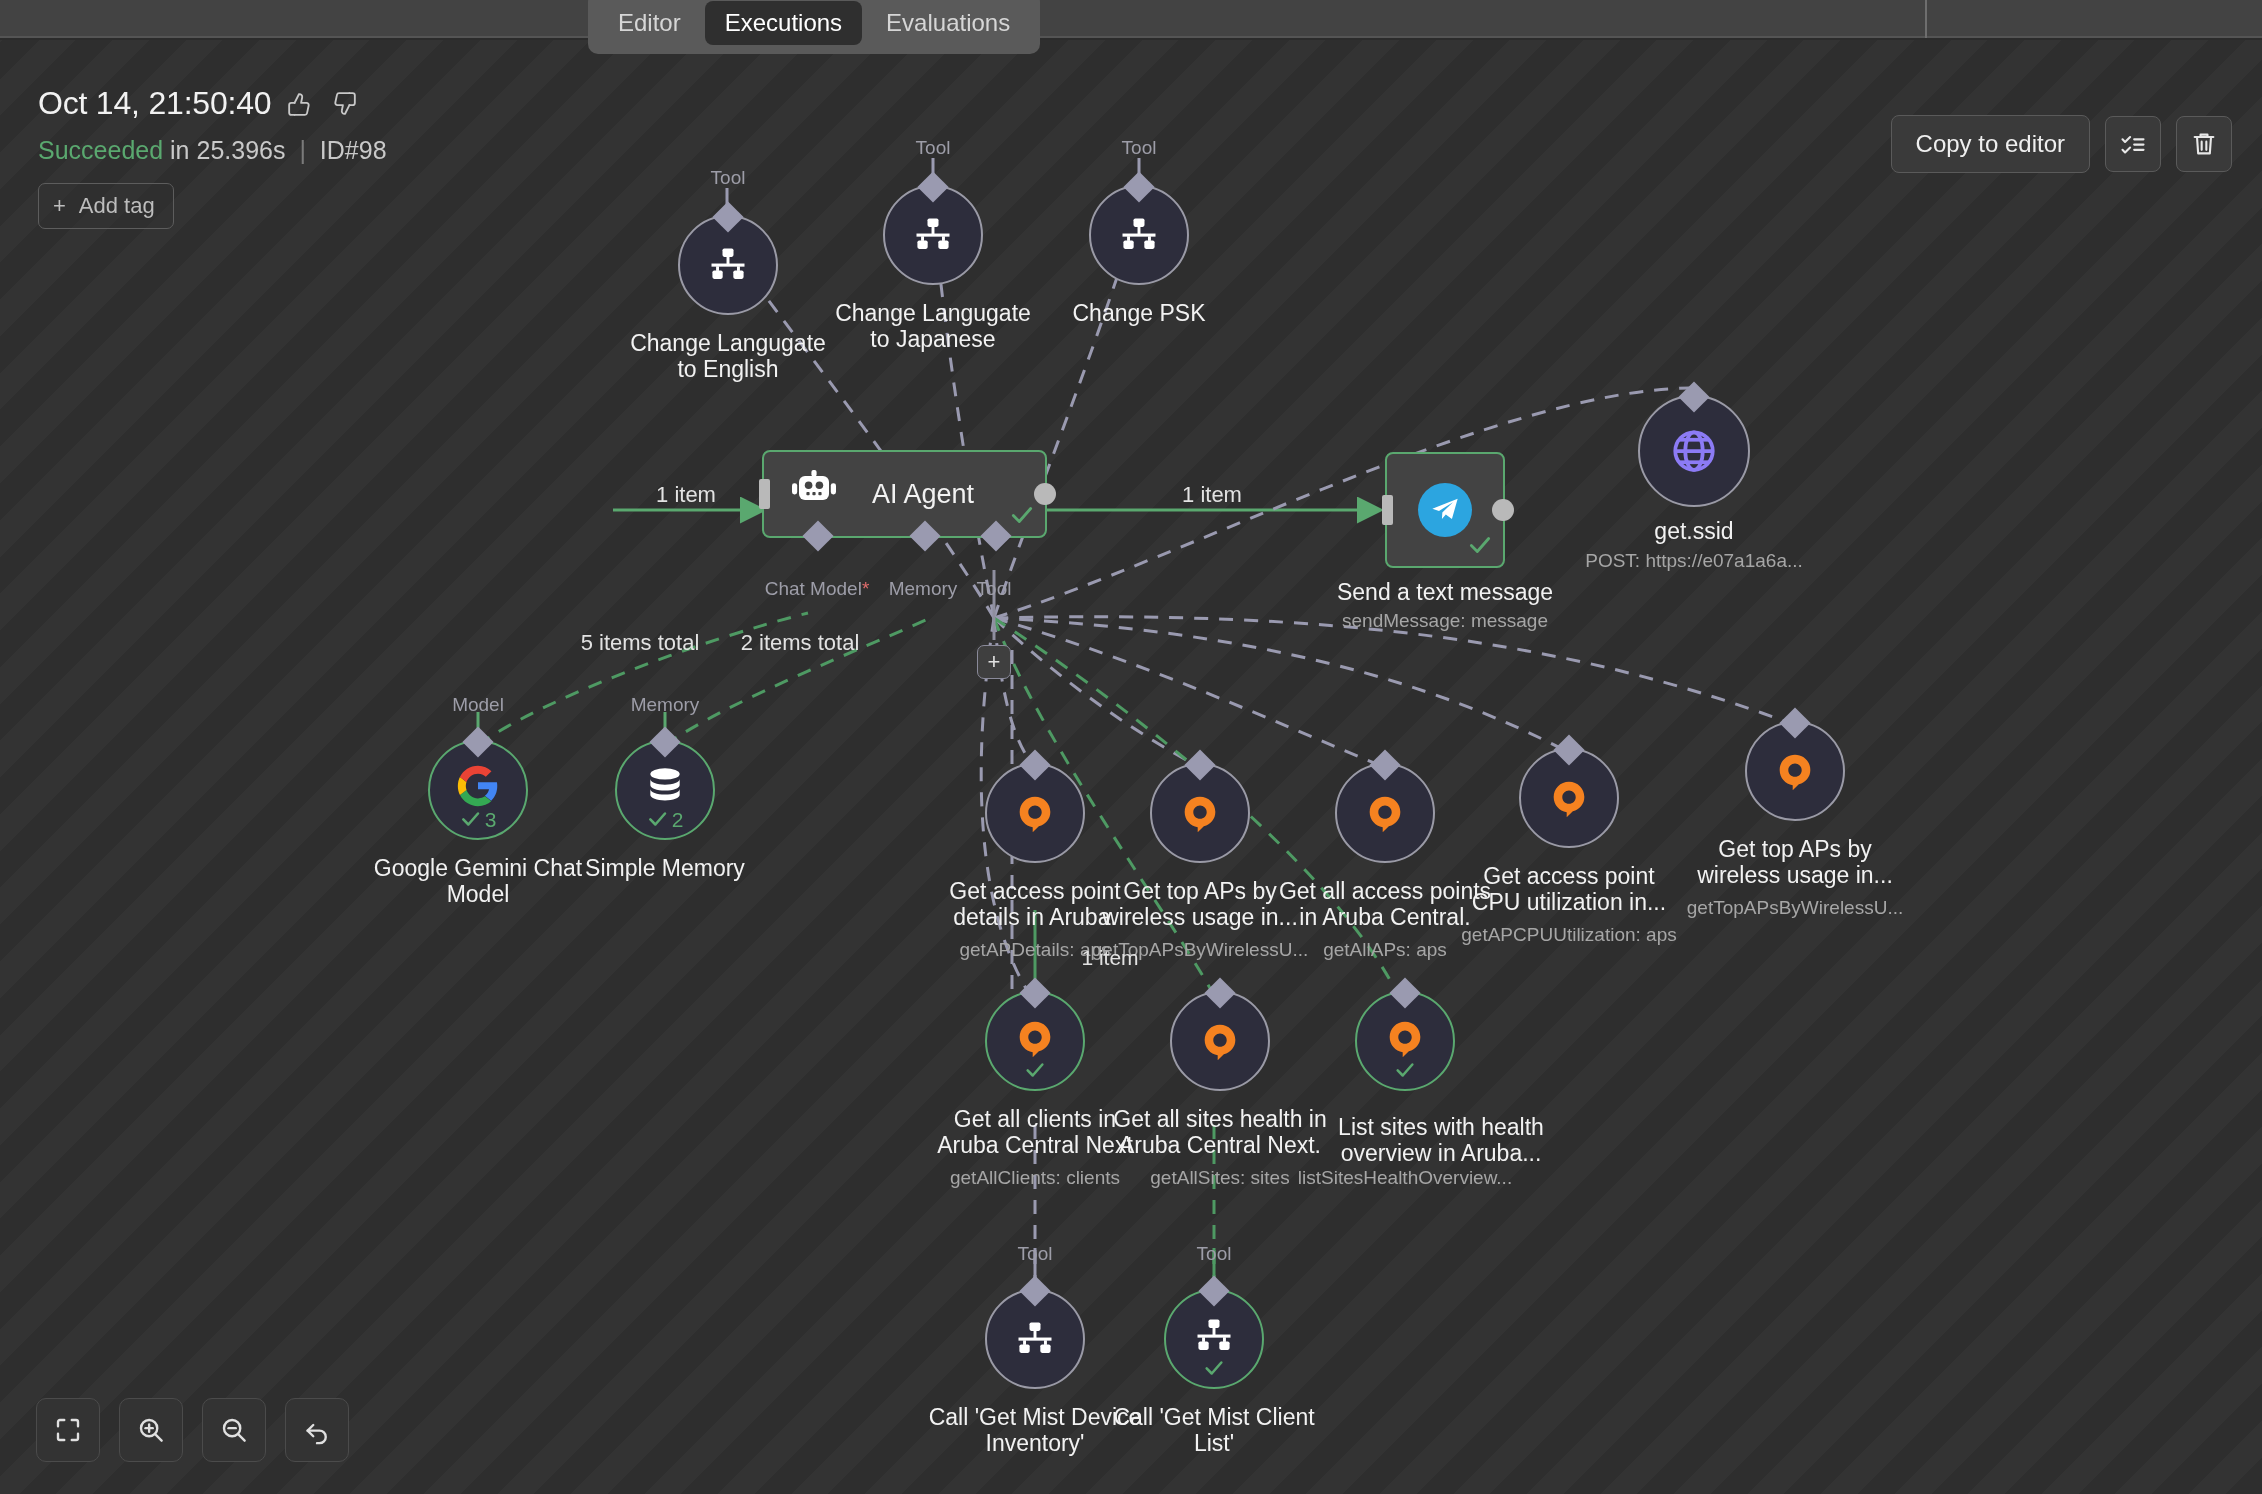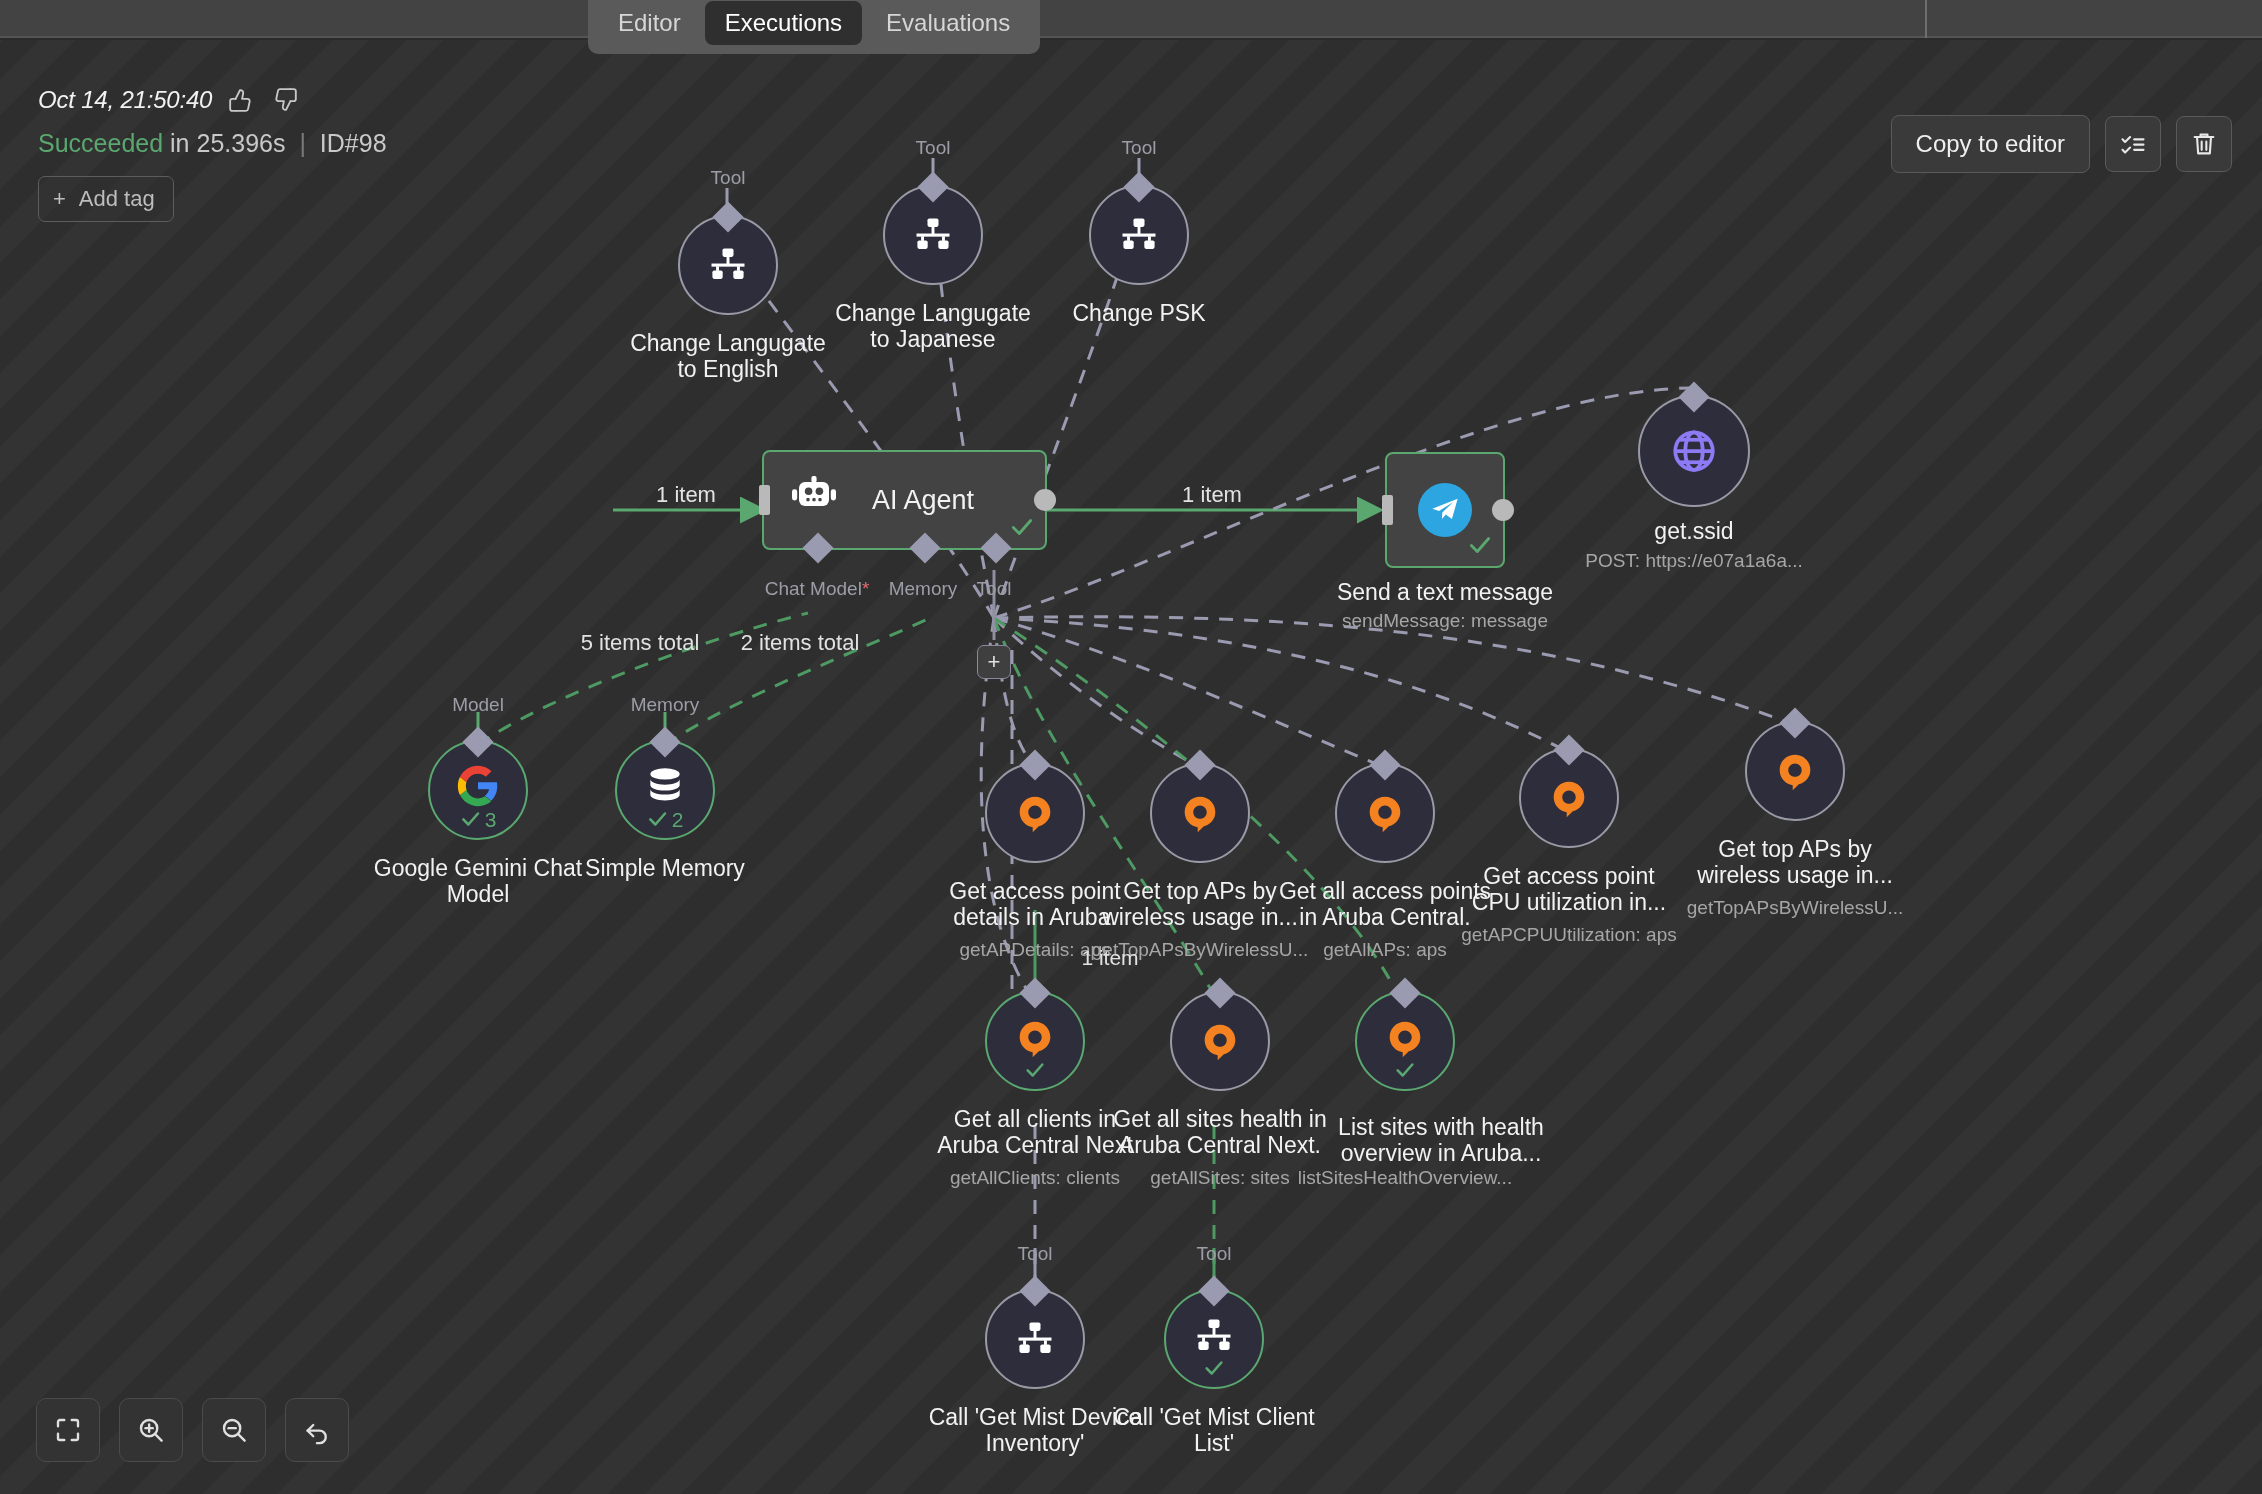"Oct 14, 21:50:40" .exec-title { font-size: 24px -> 32px; font-style: italic -> none }
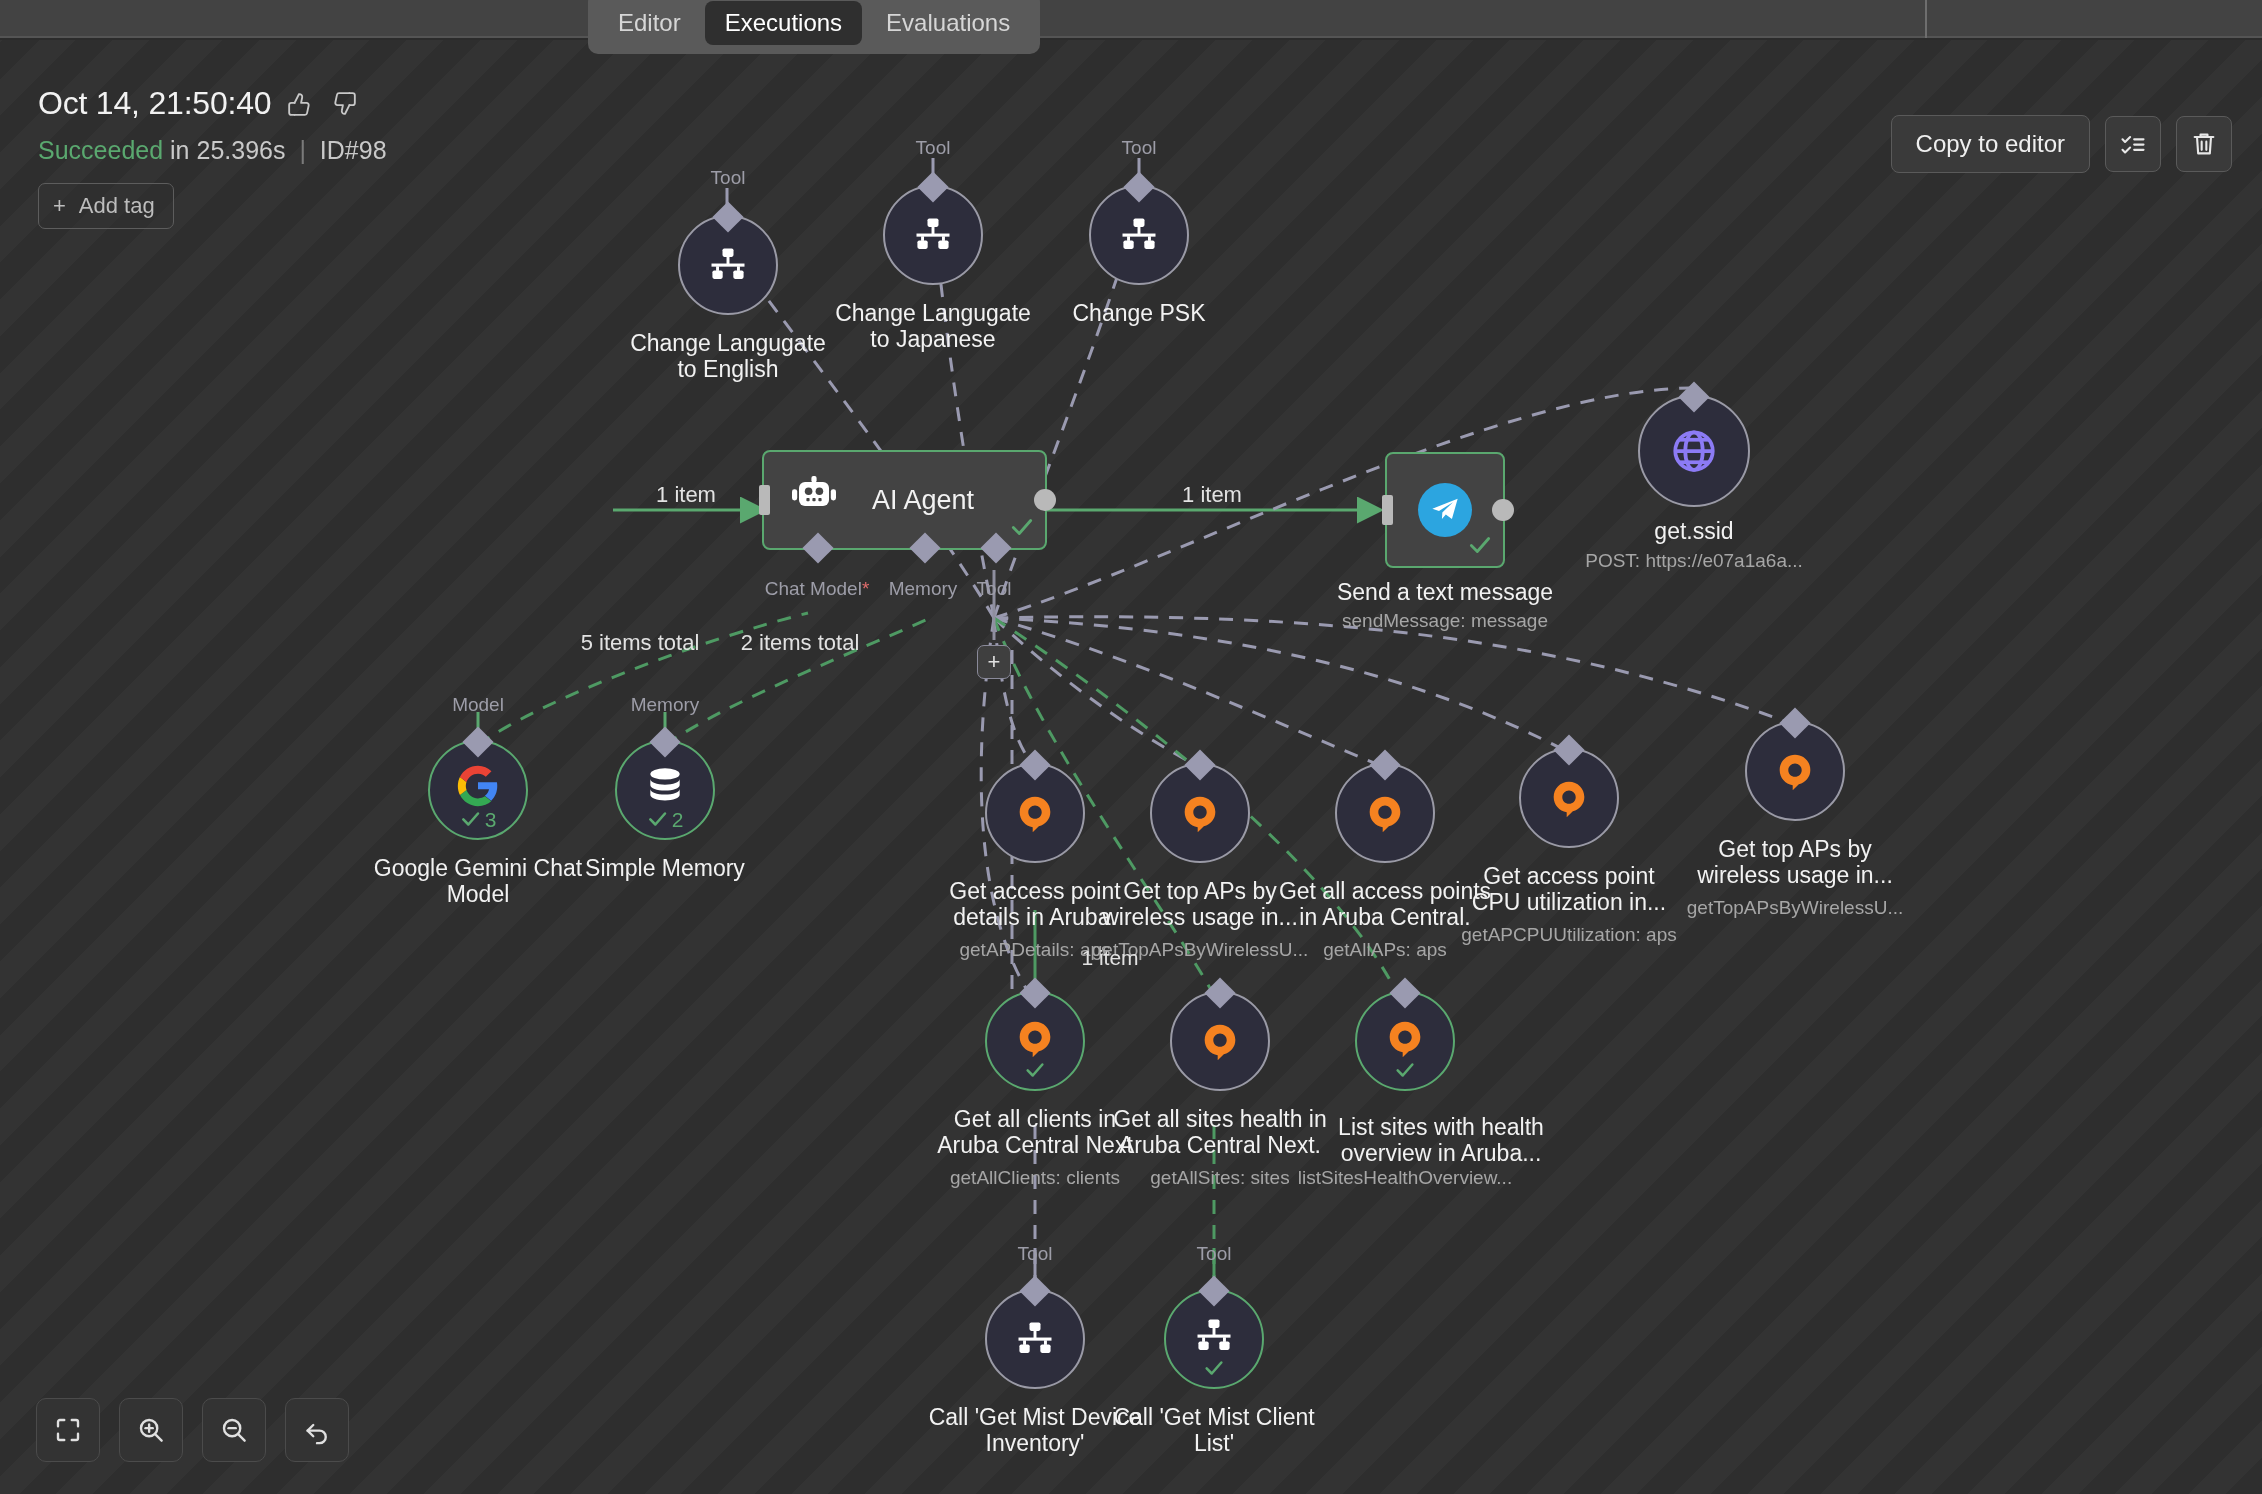"AI Agent" div.rect-node { height: 100px -> 88px }
